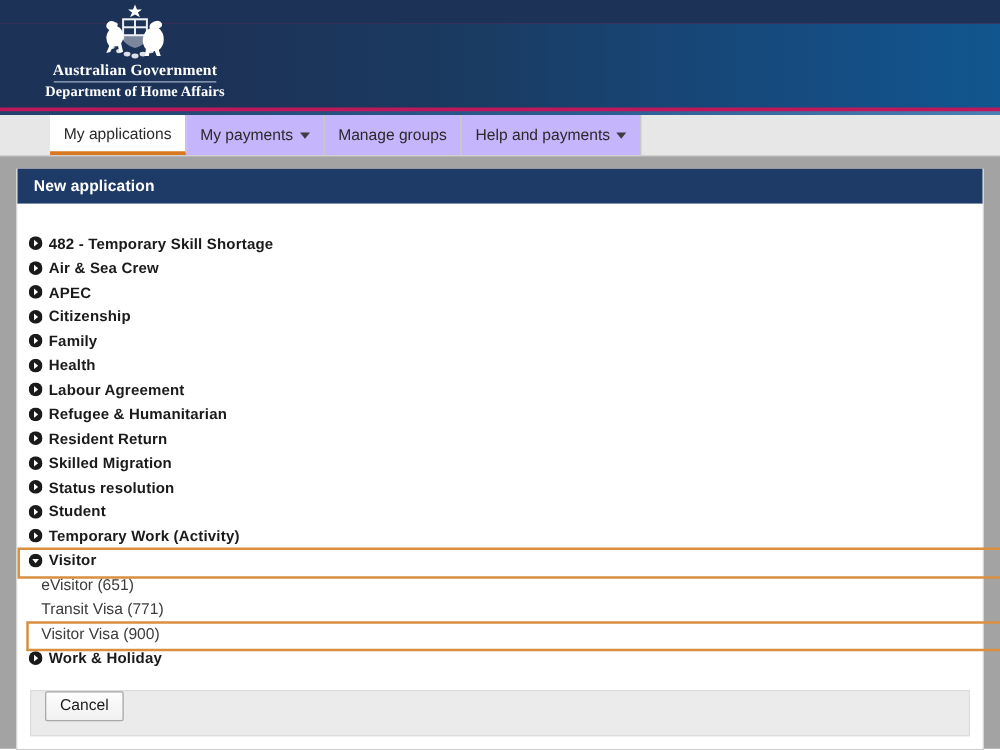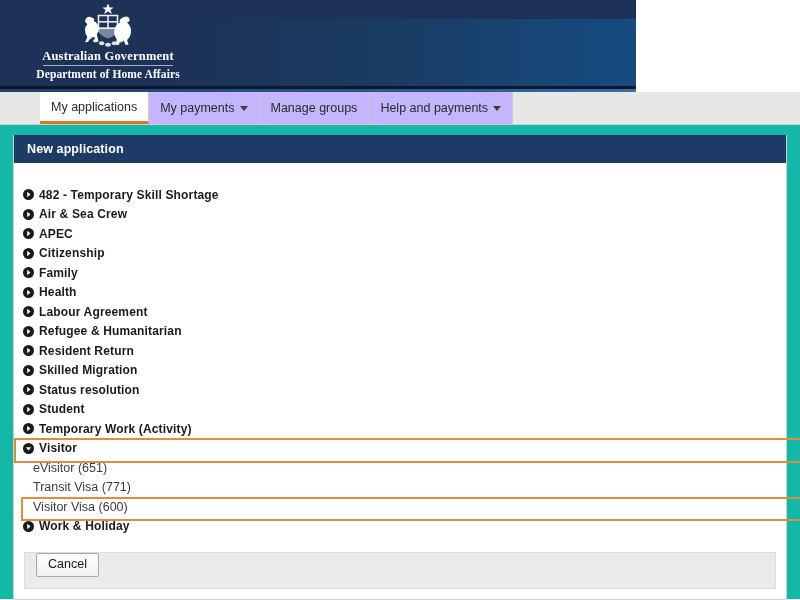"Australian Government" .site-header { background: #0f172a -> #be185d; width: 636px -> 800px }
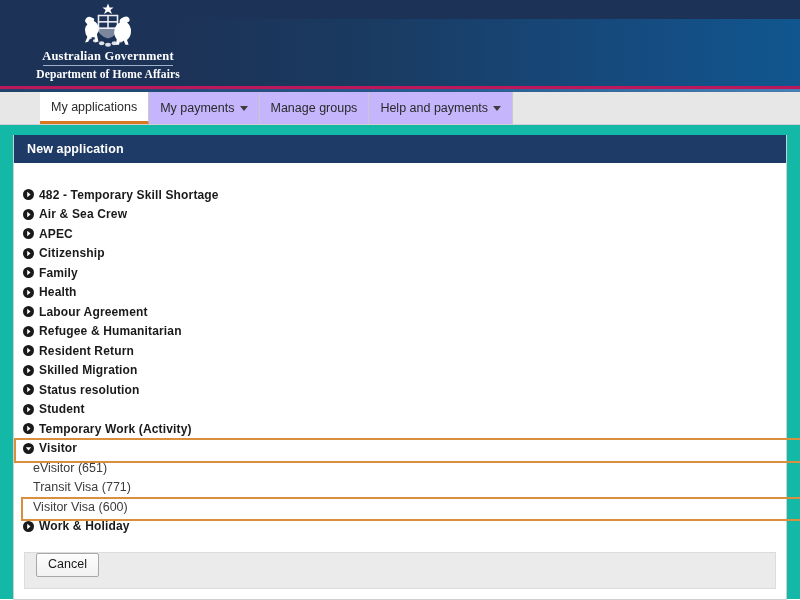"New application" .page-body { background: #14b8a6 -> #a3a3a3 }
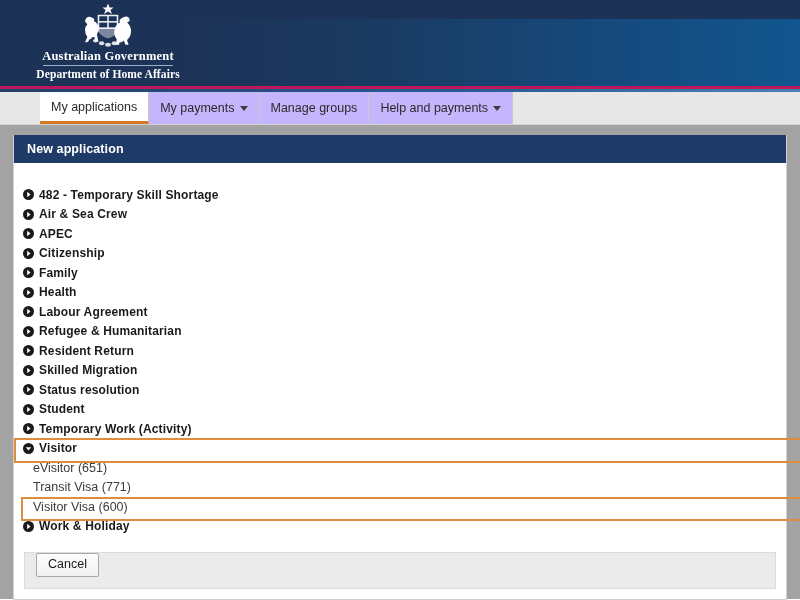"Visitor Visa (600)" span.sub-label { text: 600 -> 900 }
